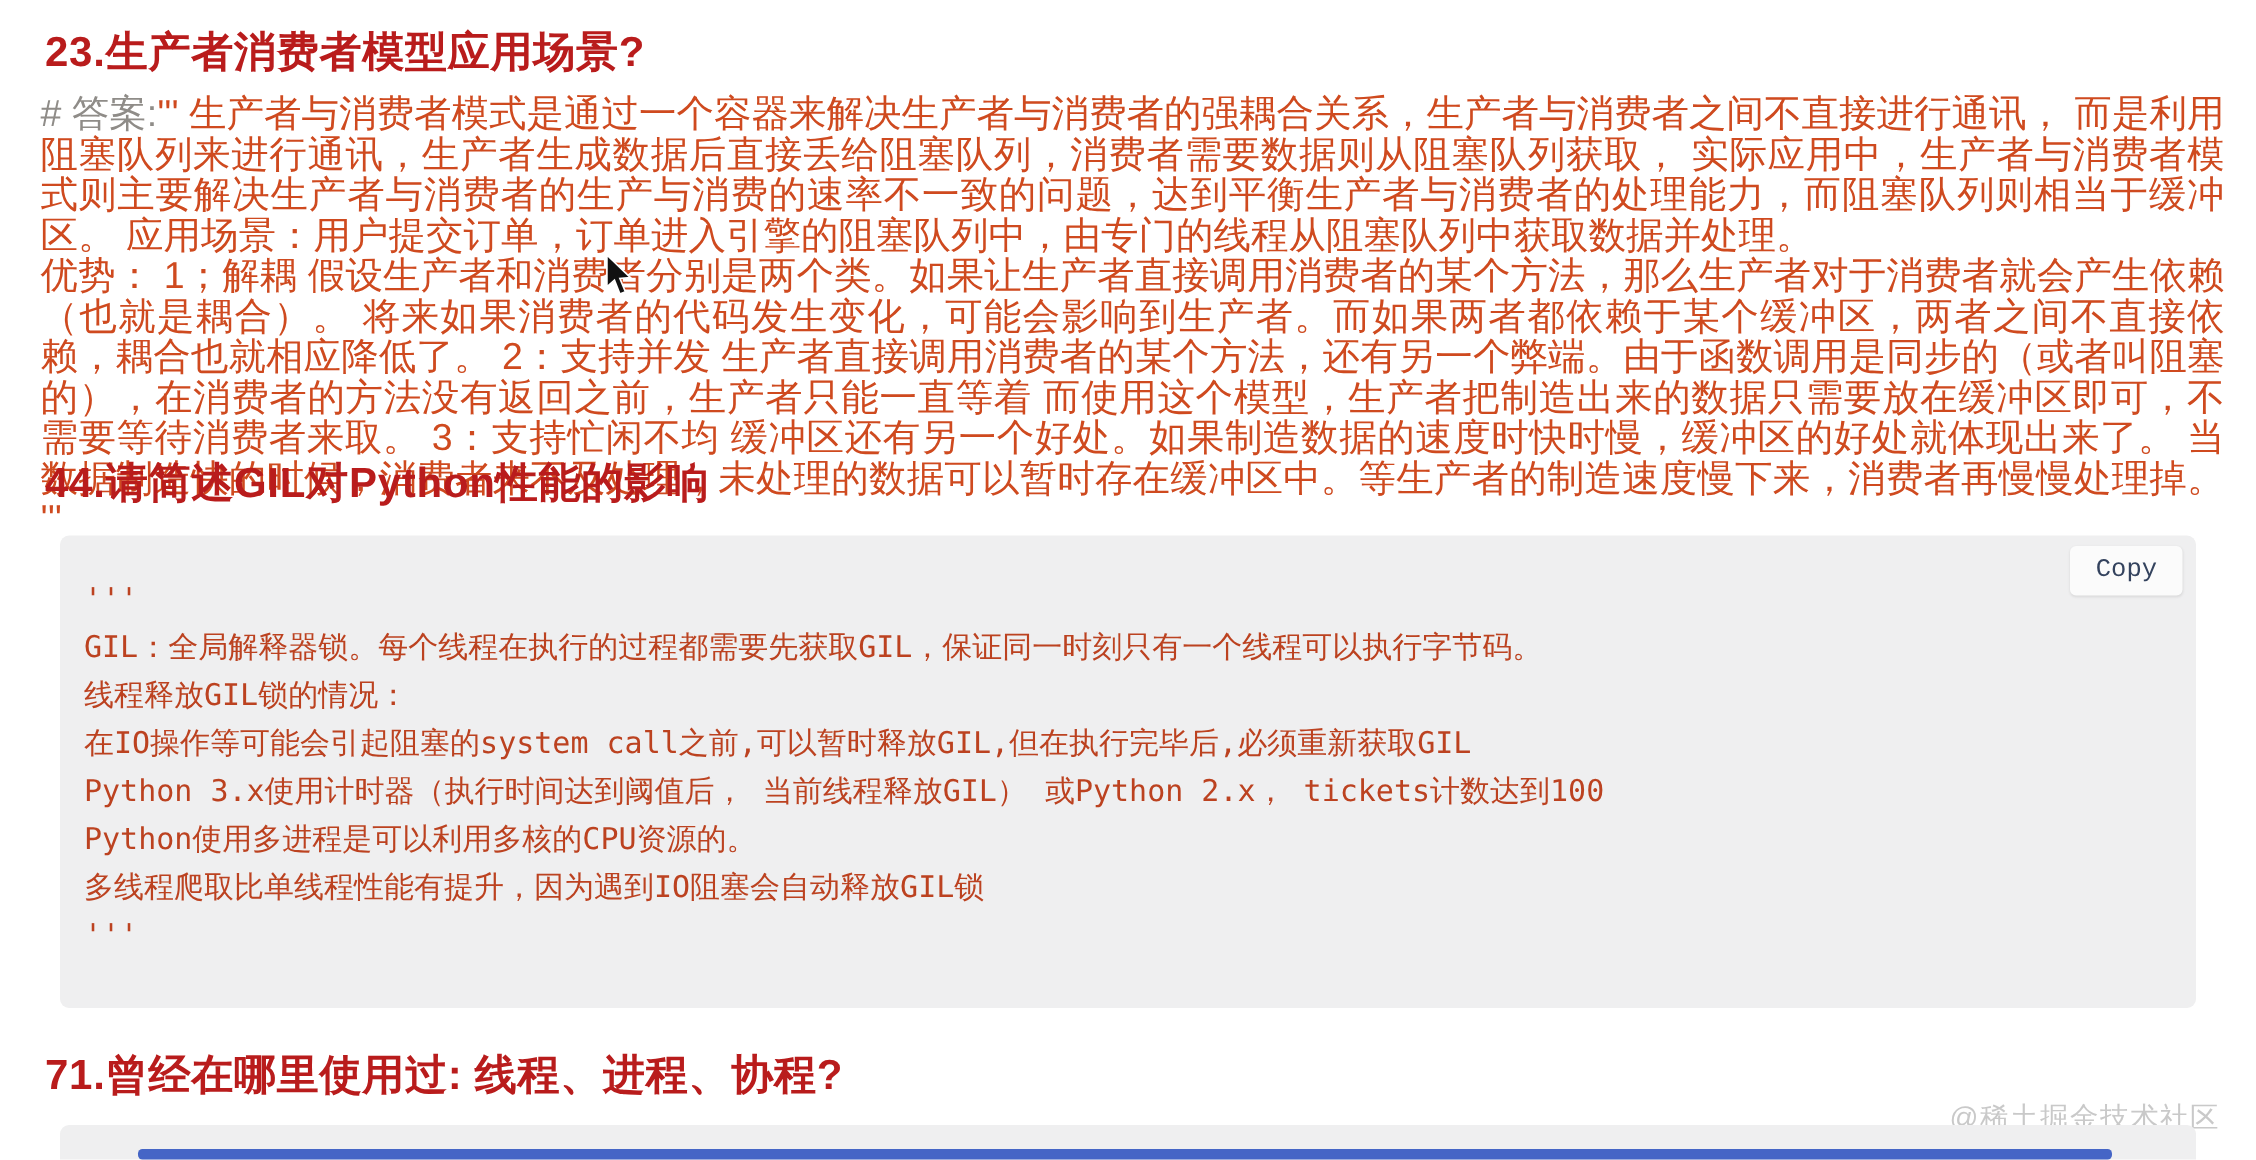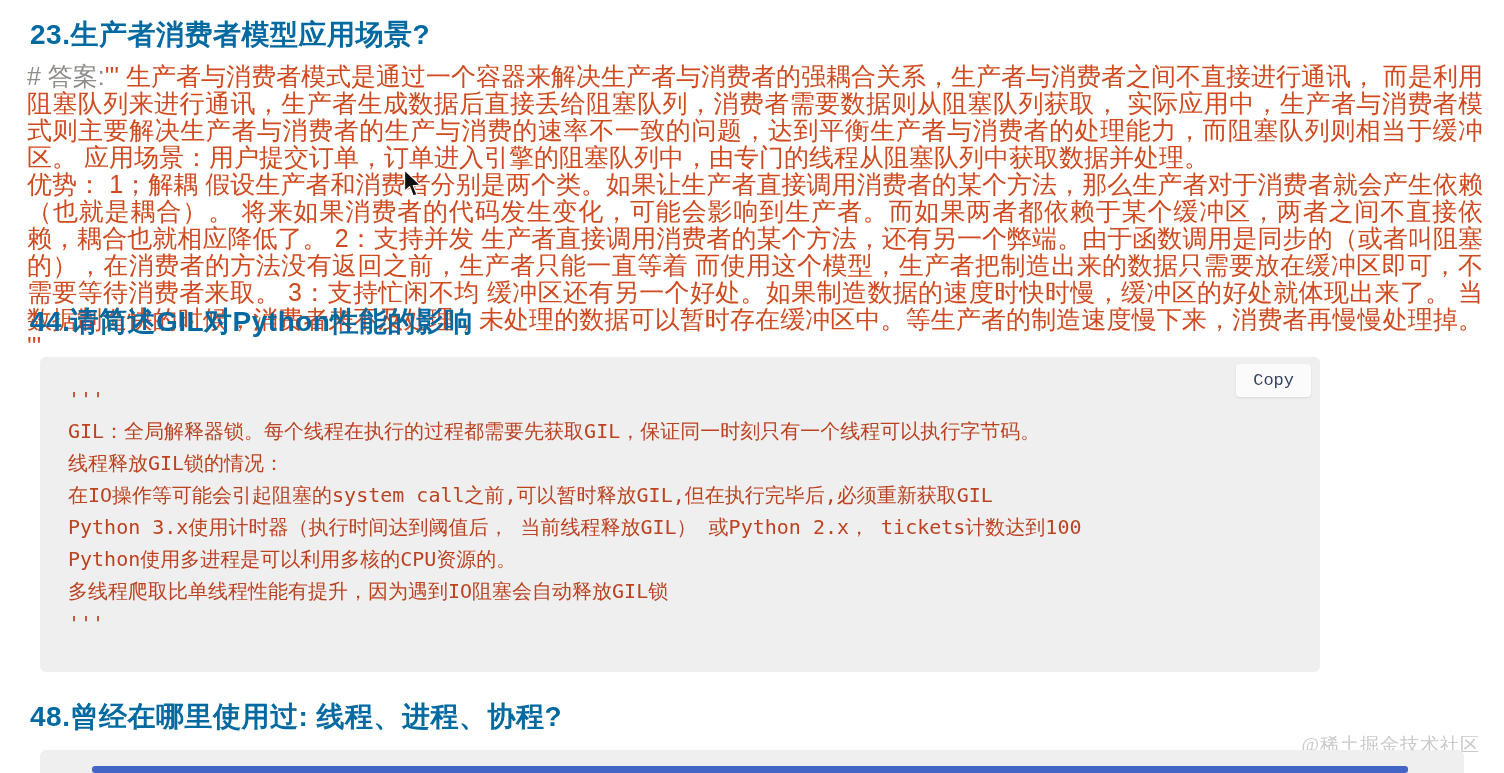"23.生产者消费者模型应用场景?" .heading { color: #0369a1 -> #b91c1c }
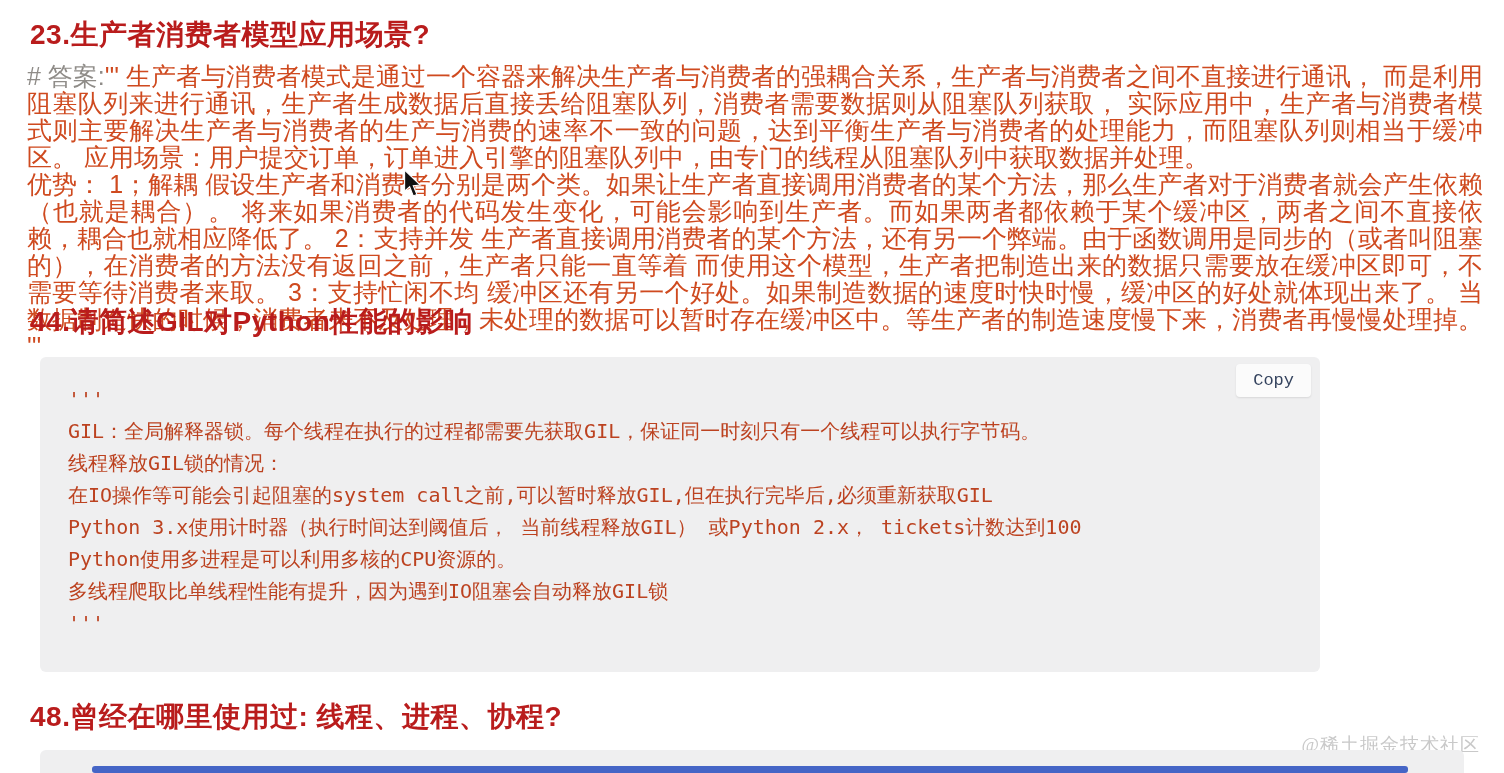"Copy" .codeblock { padding: 24px 28px 0 28px -> 24px 28px 0 16px; width: 1280px -> 1424px }
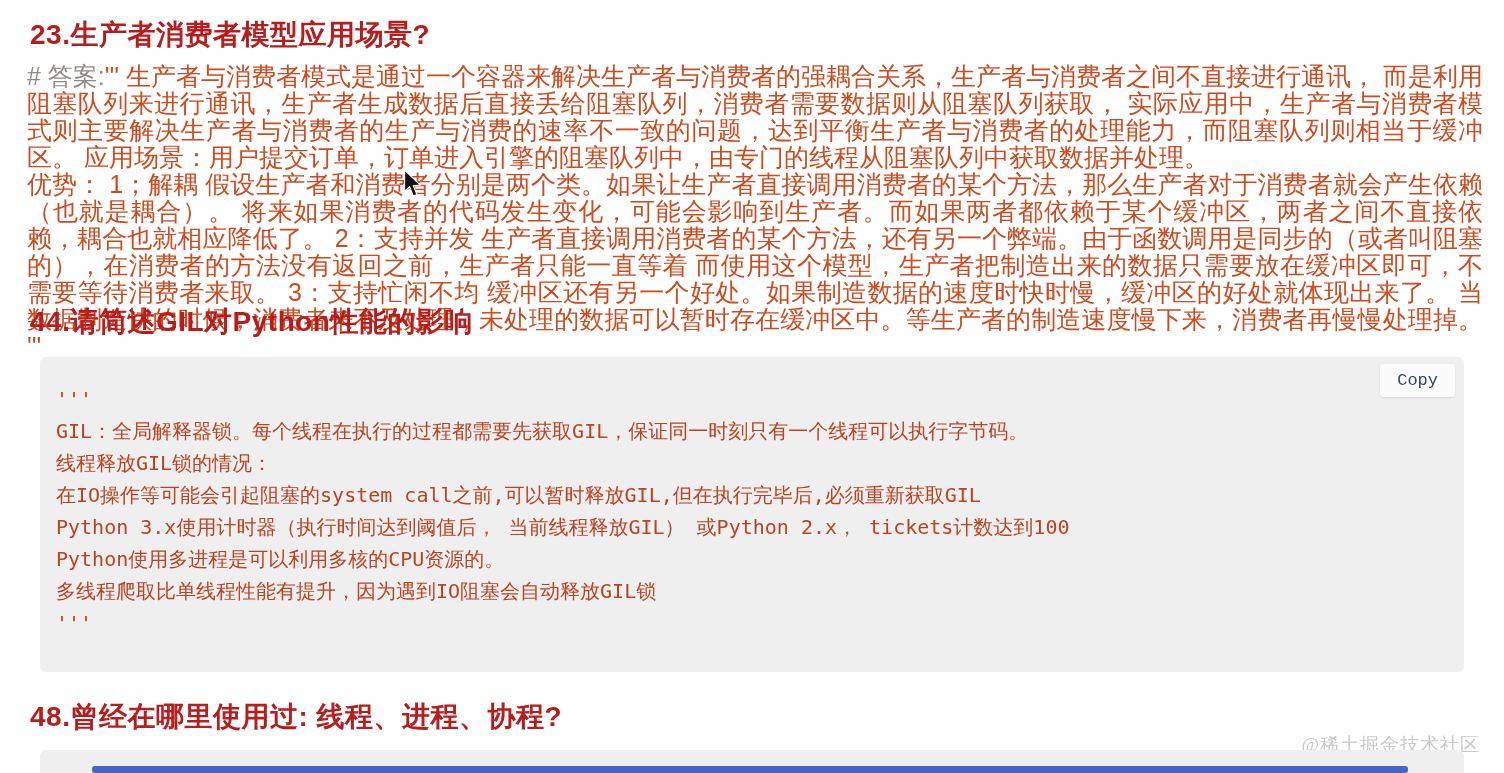"48.曾经在哪里使用过: 线程、进程、协程?" div.heading { text: 48 -> 71 }
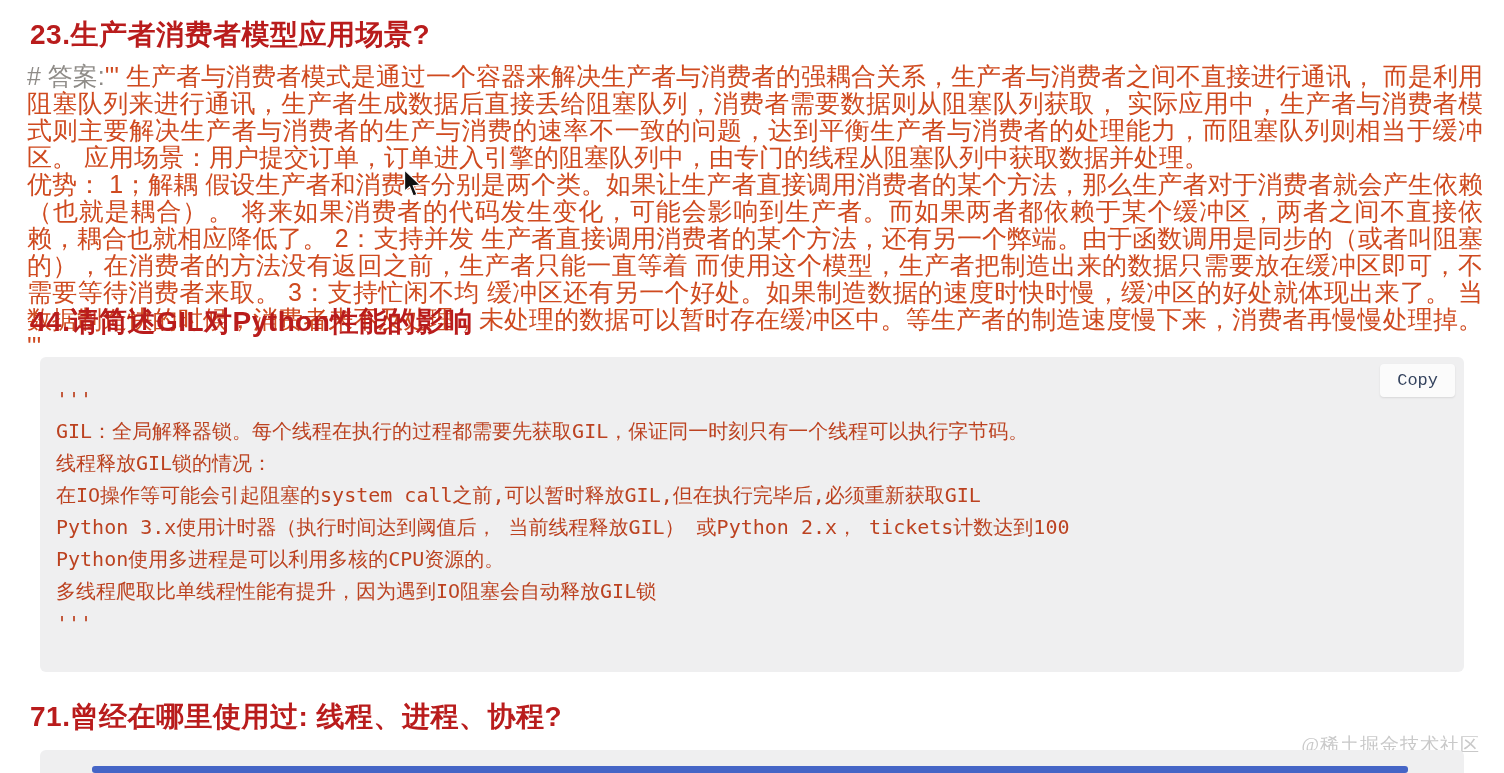"@稀土掘金技术社区" .watermark { font-family: Liberation Serif, serif -> none }
